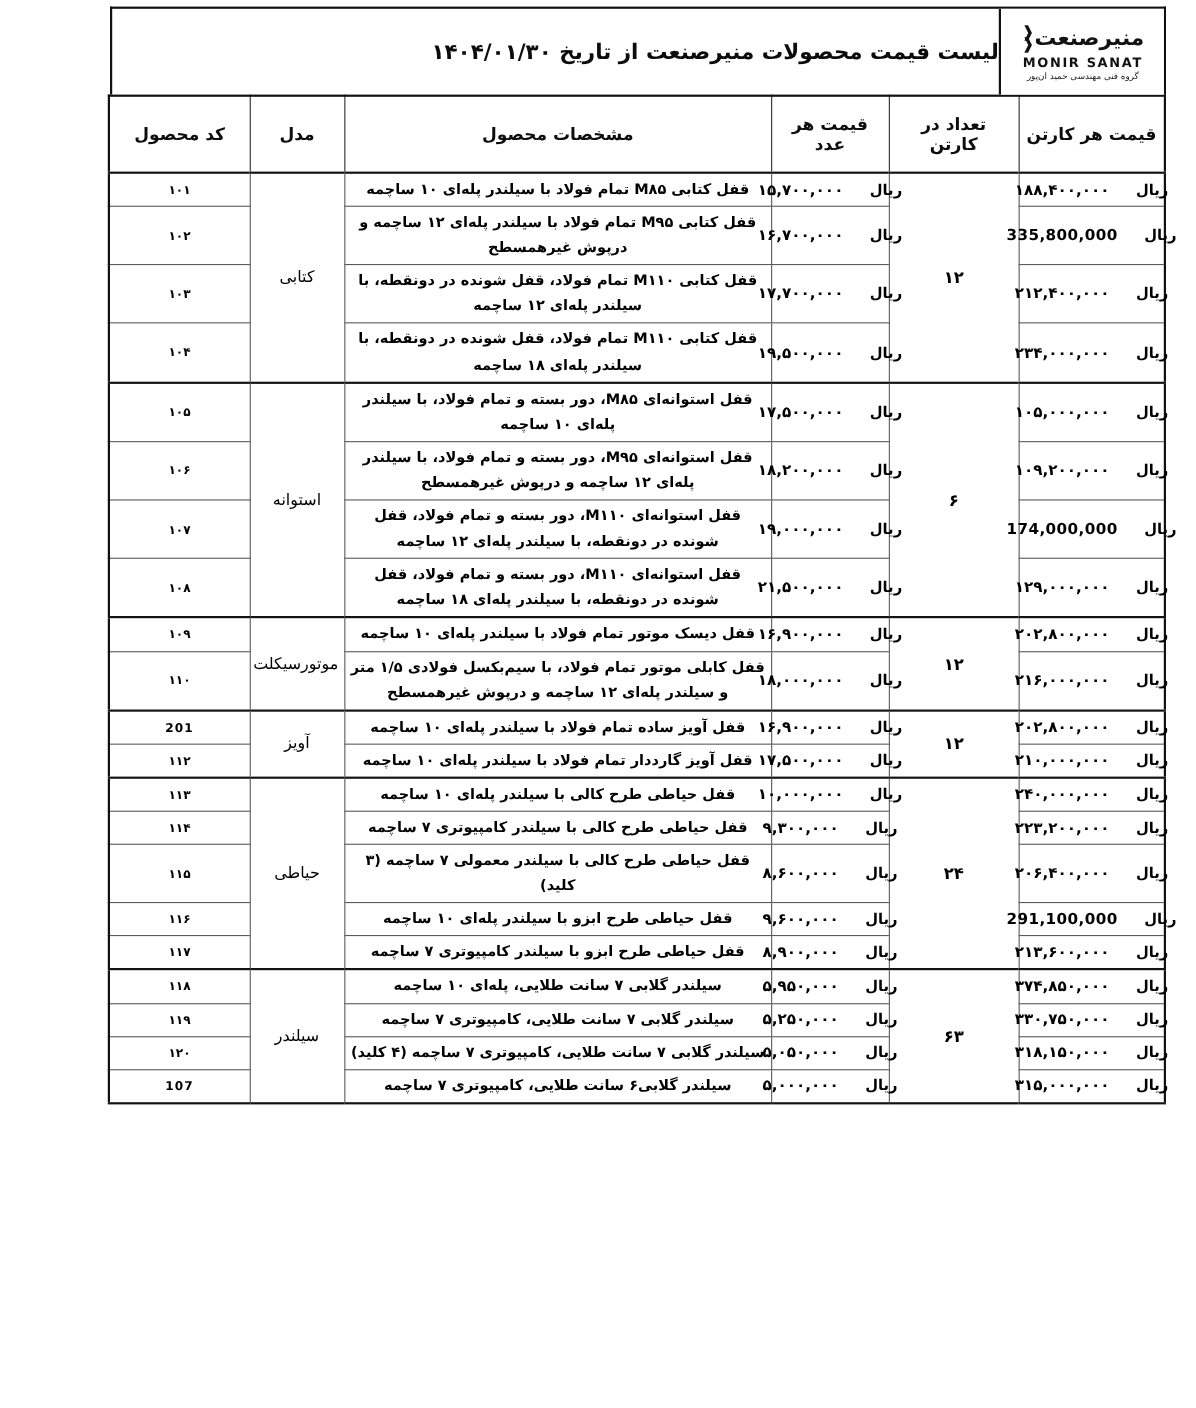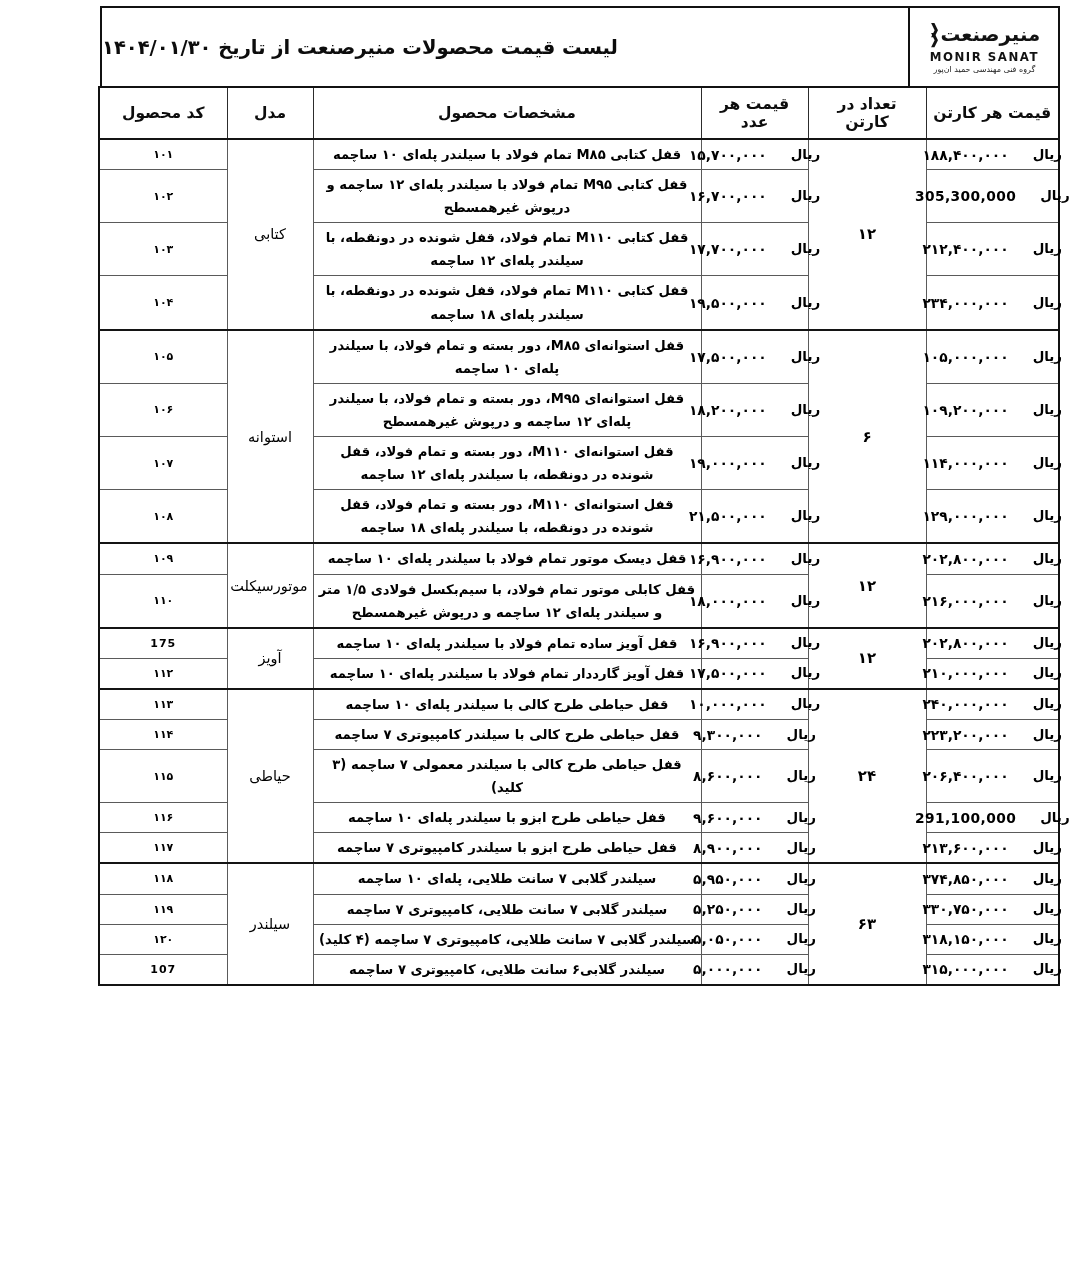"لیست قیمت محصولات منیرصنعت از" .title-cell { justify-content: flex-end -> flex-start }
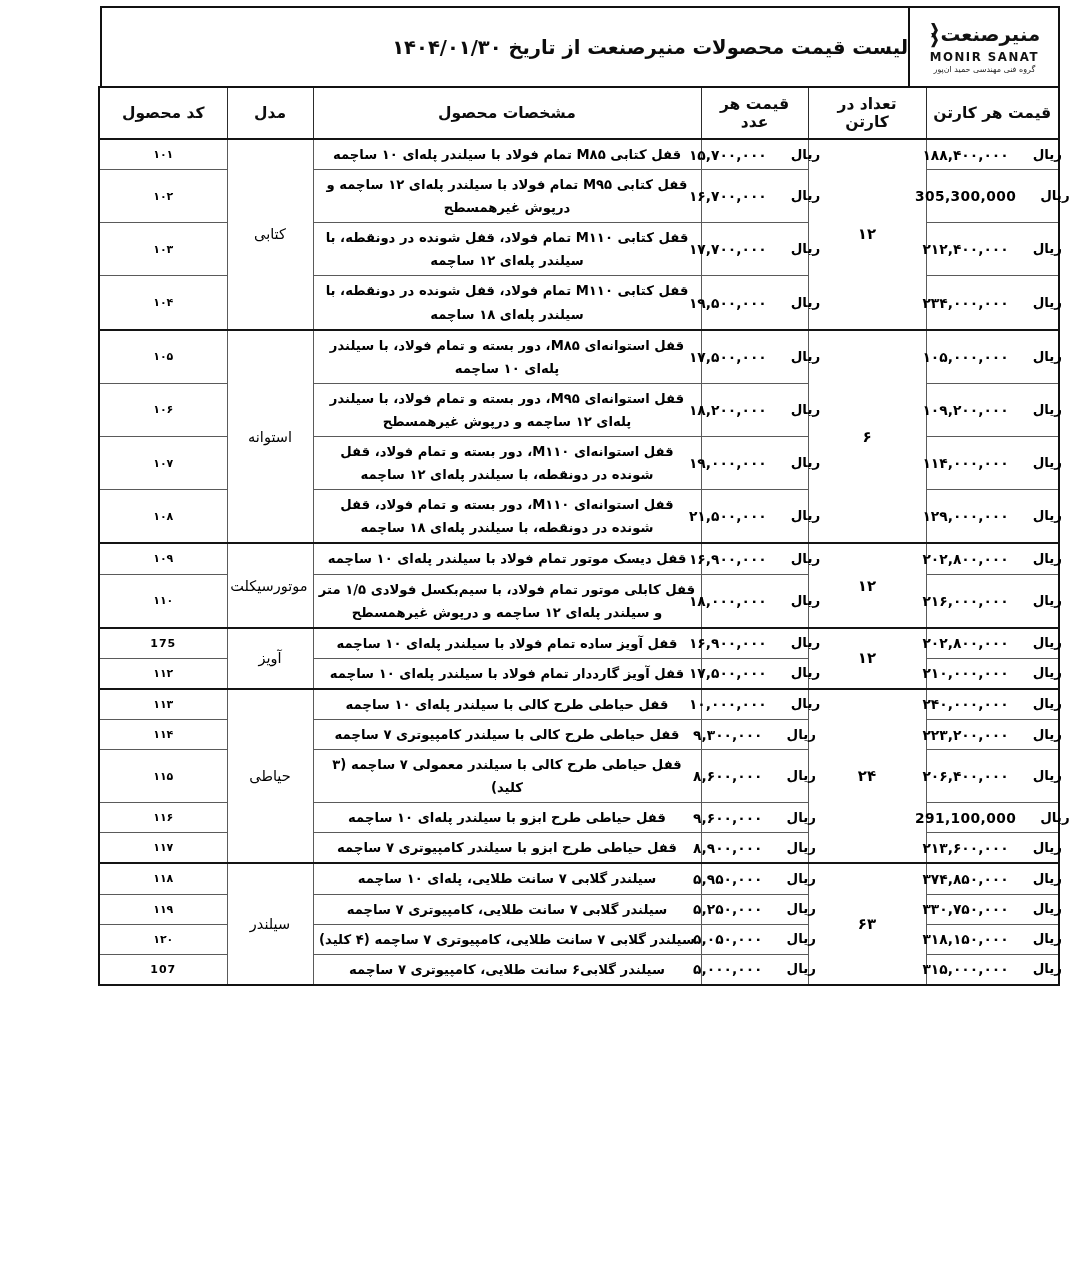"کد محصول" table.pricelist thead th { height: 52px -> 70px }
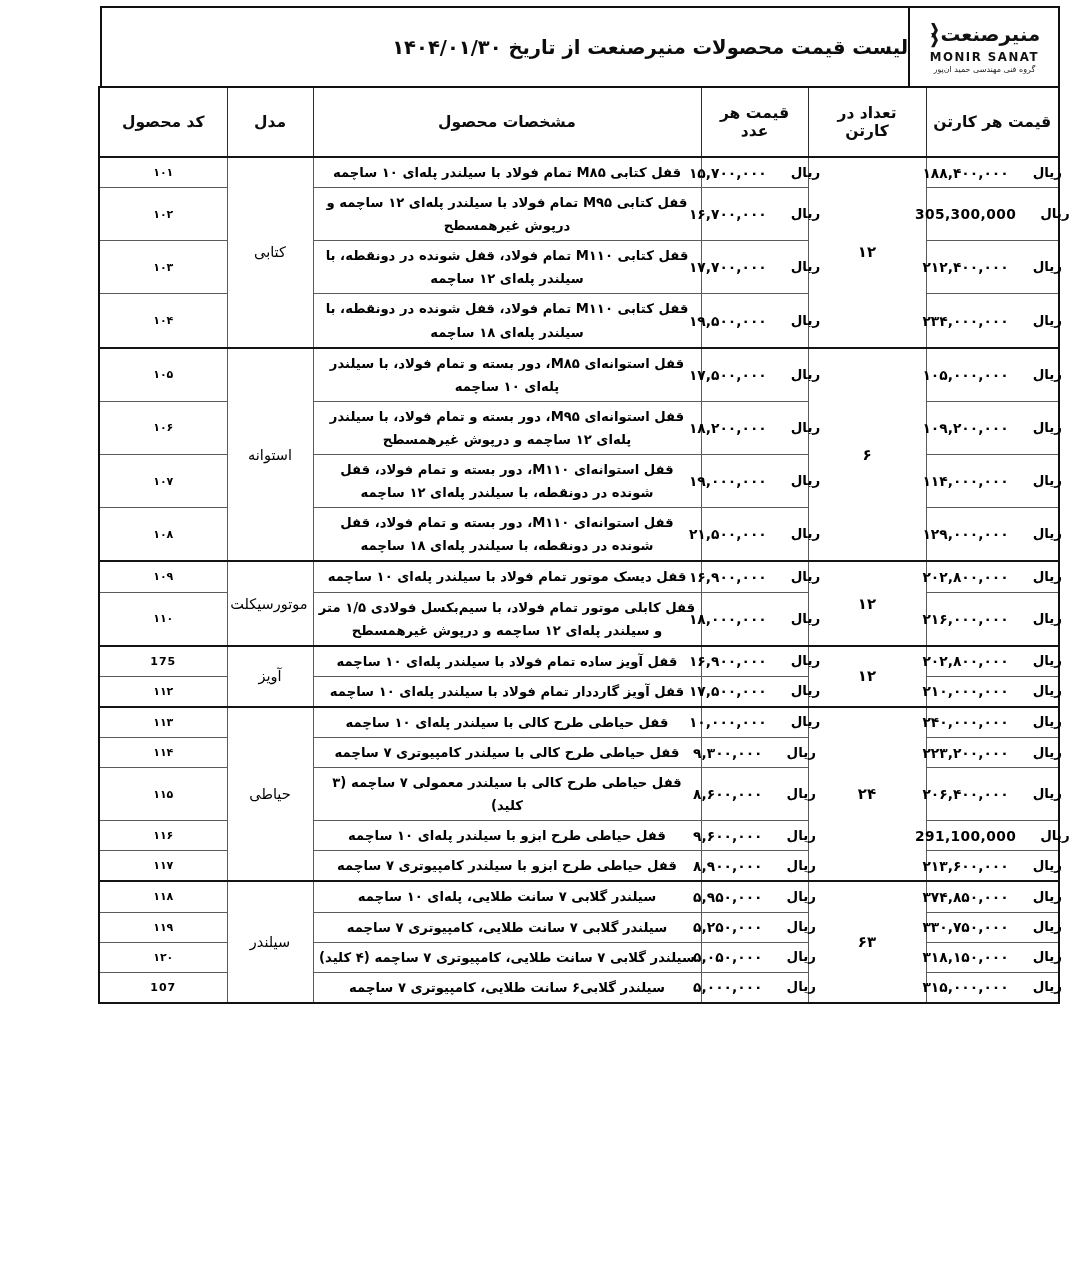"۱۵,۷۰۰,۰۰۰" .price-inner { align-items: flex-start -> flex-end }
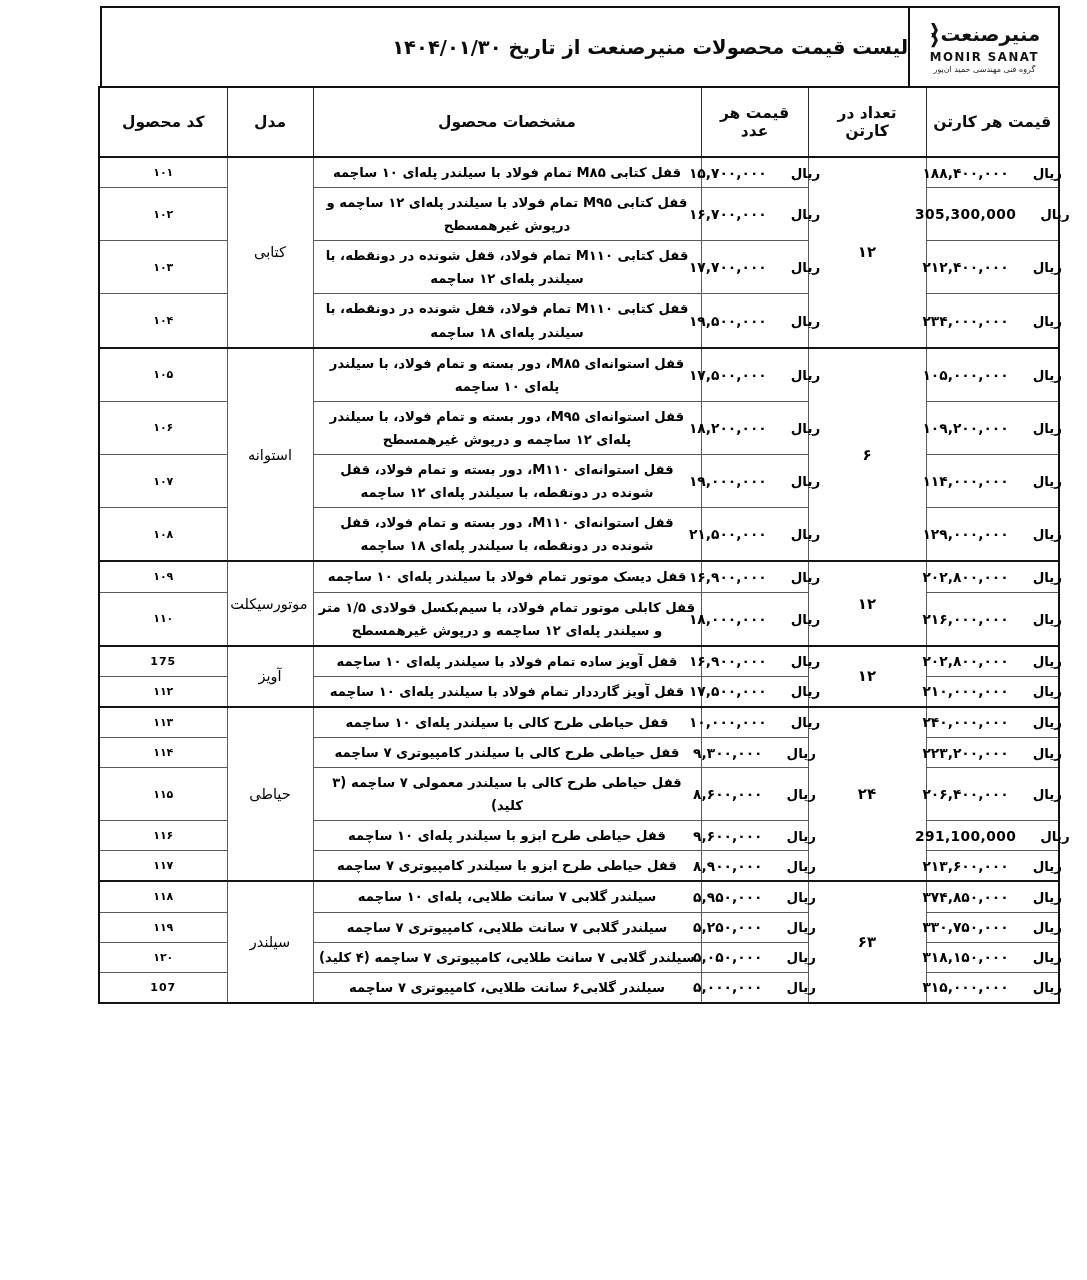"305,300,000" span { text: 305,300,000 -> 335,800,000 }
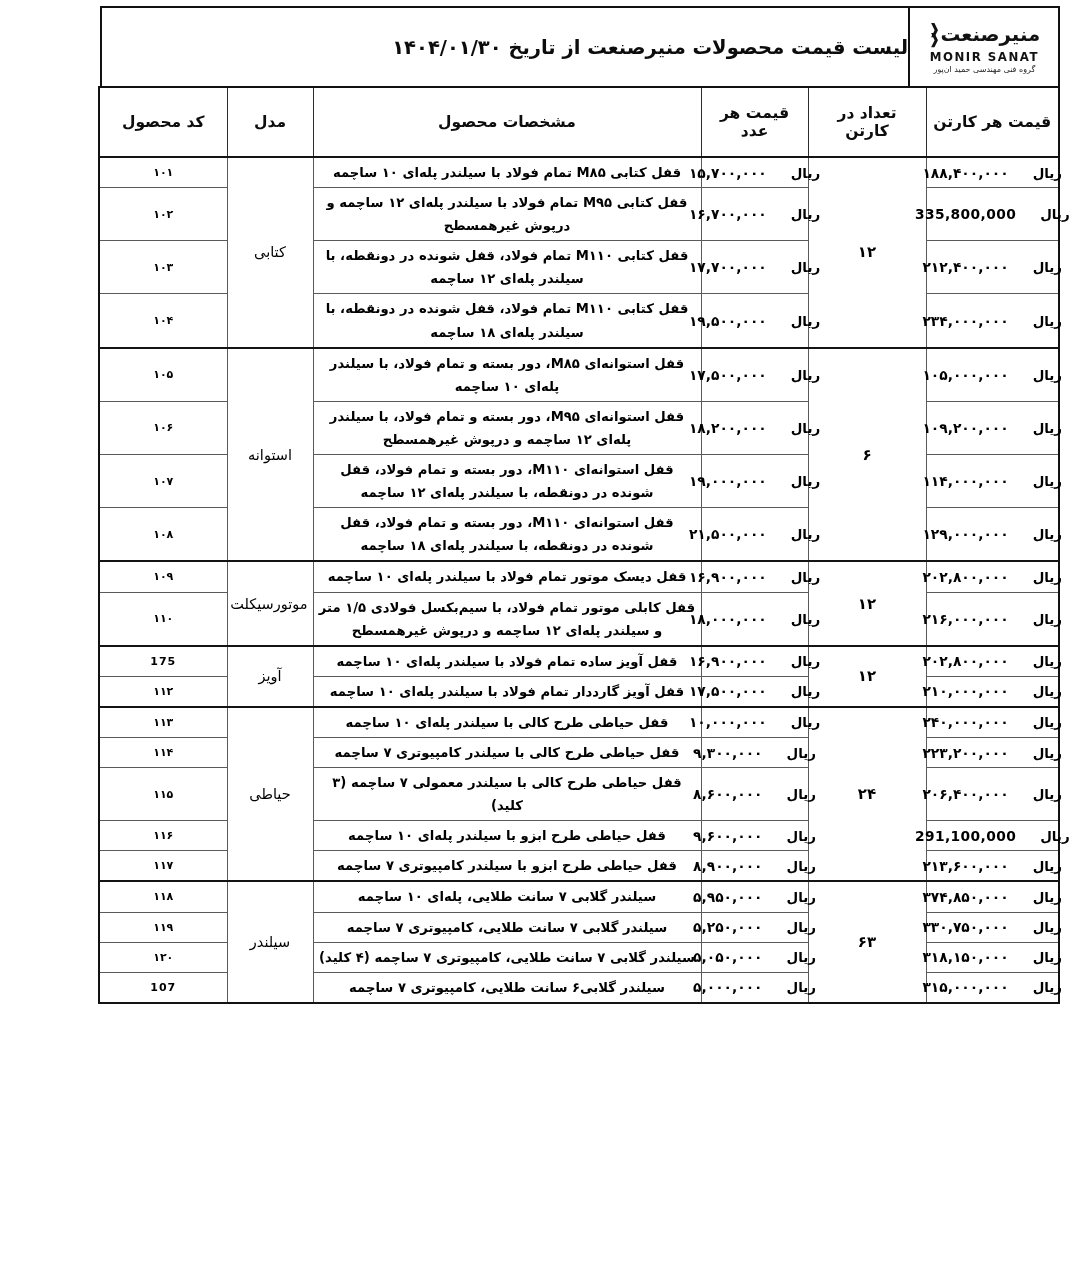"۱۱۴,۰۰۰,۰۰۰" span { text: ۱۱۴,۰۰۰,۰۰۰ -> 174,000,000 }
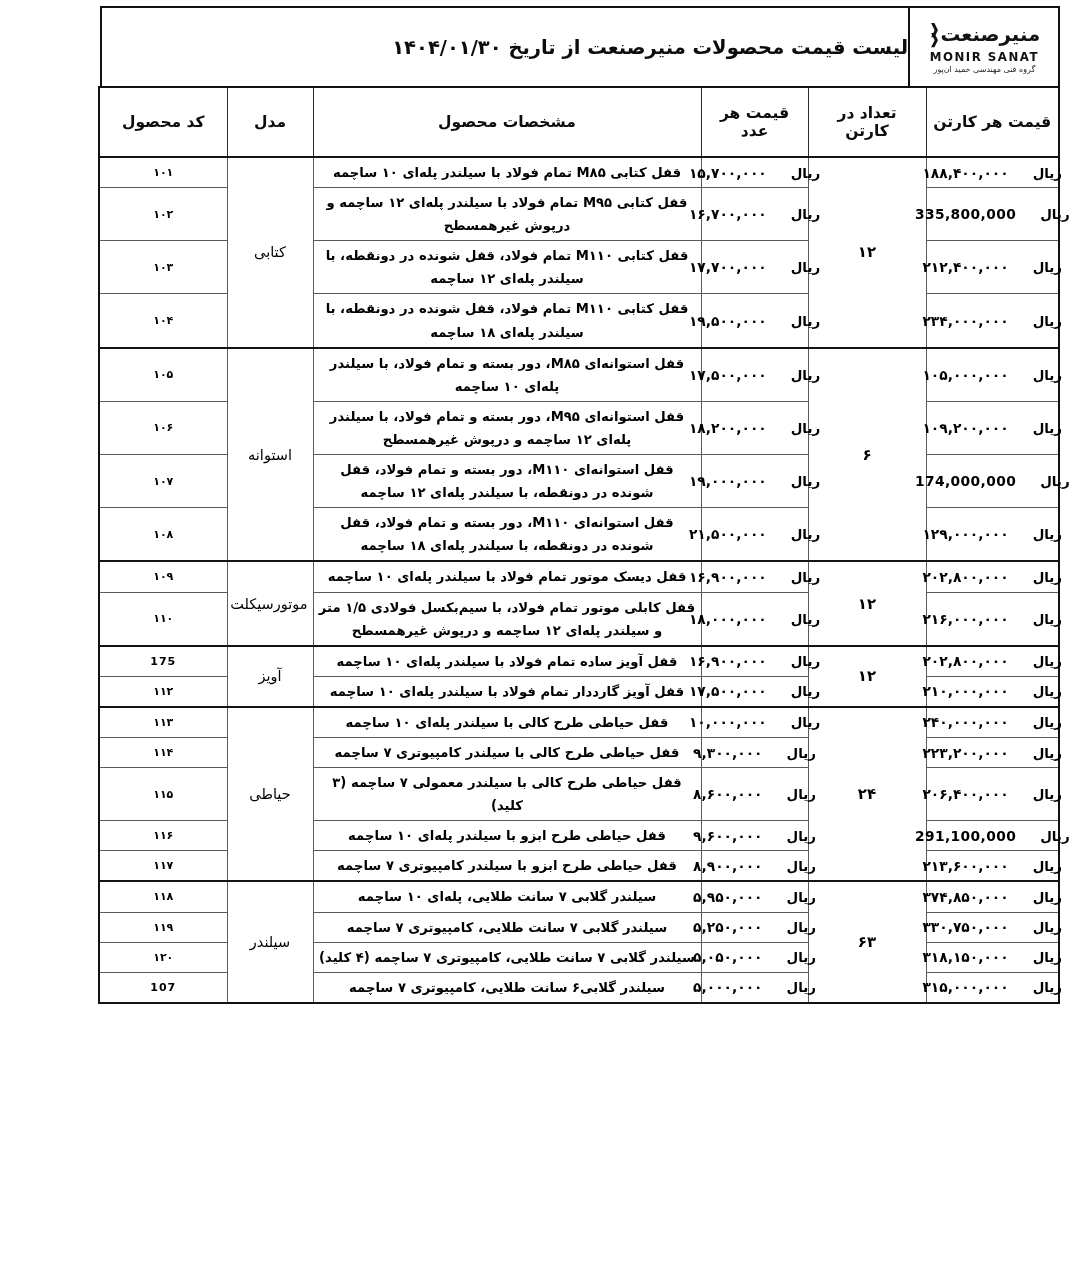"175" td.code { text: 175 -> 201 }
